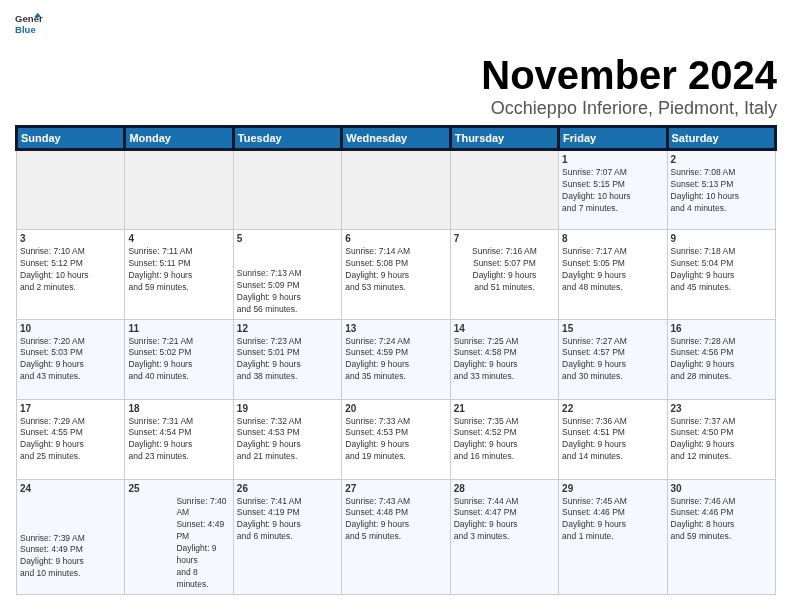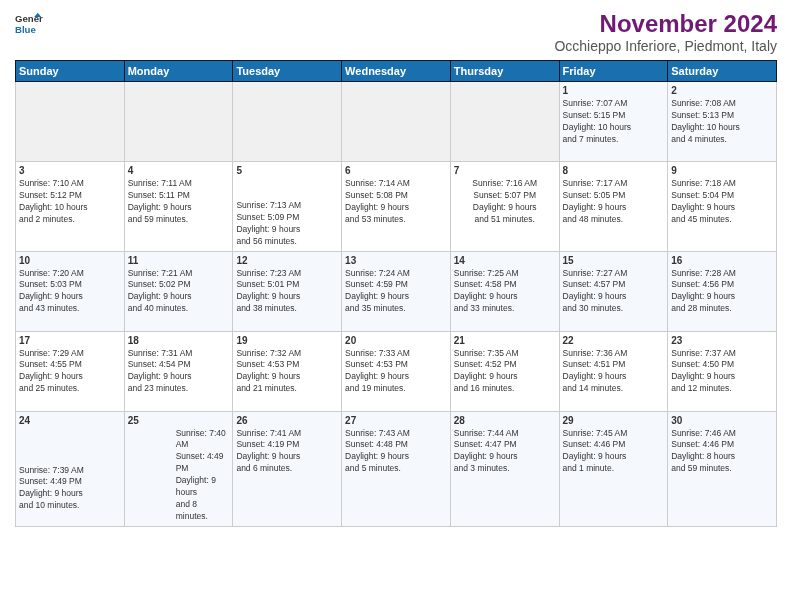"November 2024" .month-title { color: #701a75 -> #000000; font-size: 24px -> 40px; margin-top: none -> 43px }
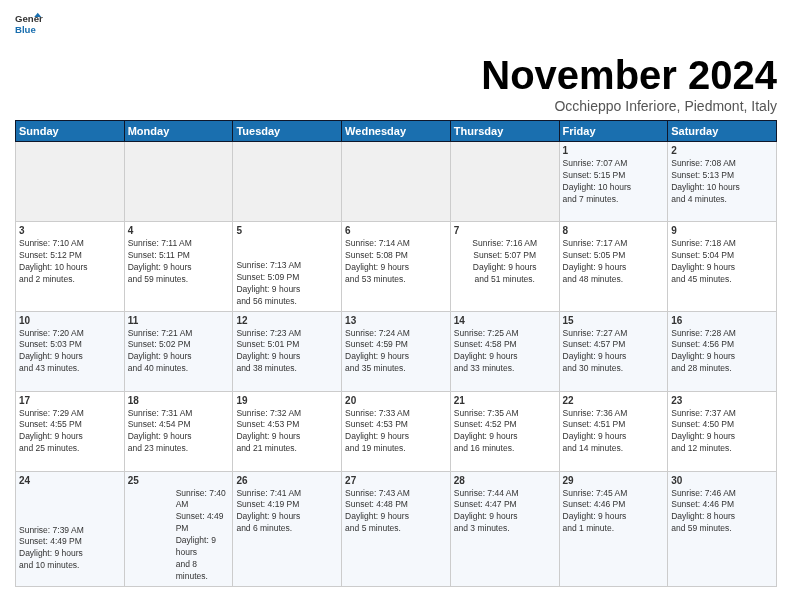"Occhieppo Inferiore, Piedmont, Italy" .location { font-size: 14px -> 18px }
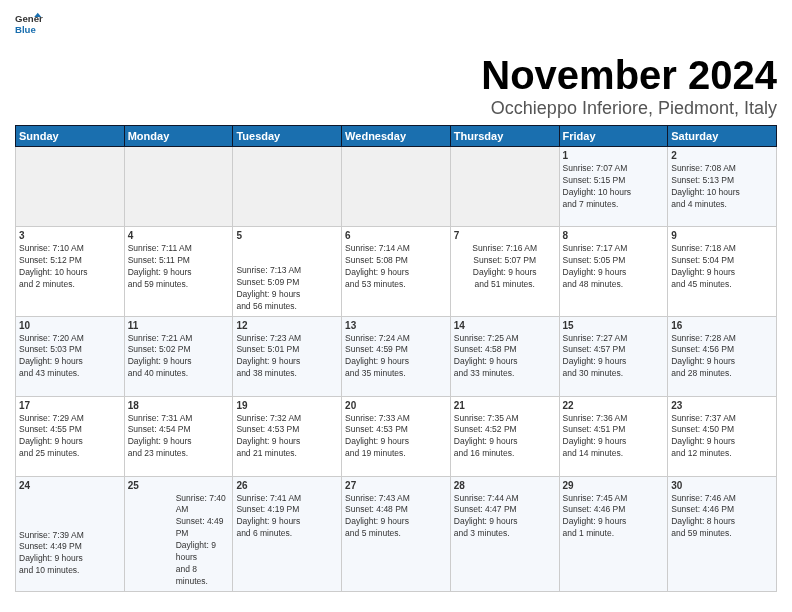"Sunday" thead tr th { border: 1px solid #0f172a -> 3px solid #0f172a }
